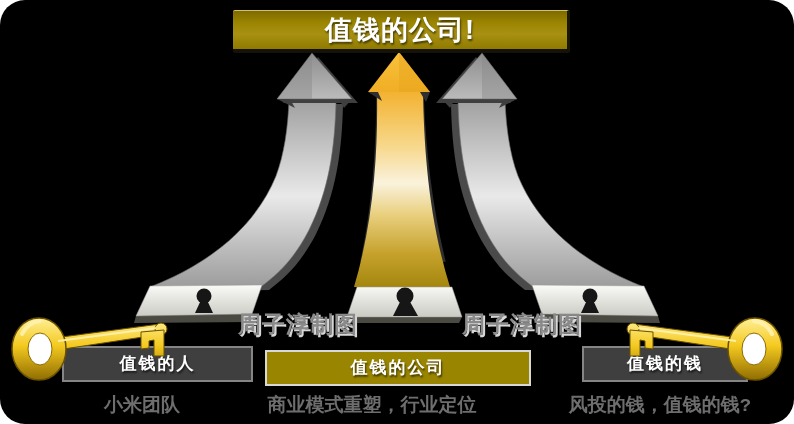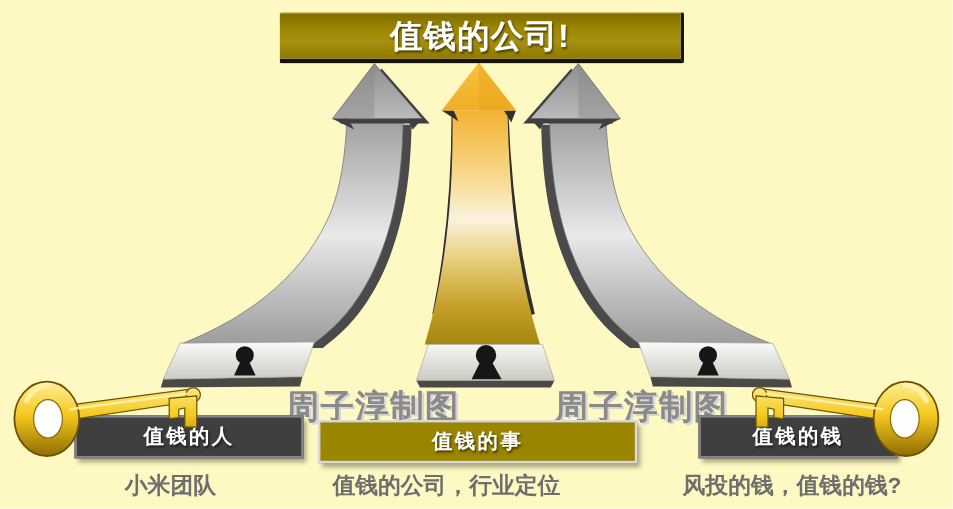"值钱的公司!" #stage { background: #fef9c3 -> #000000; border-radius: none -> 25px }
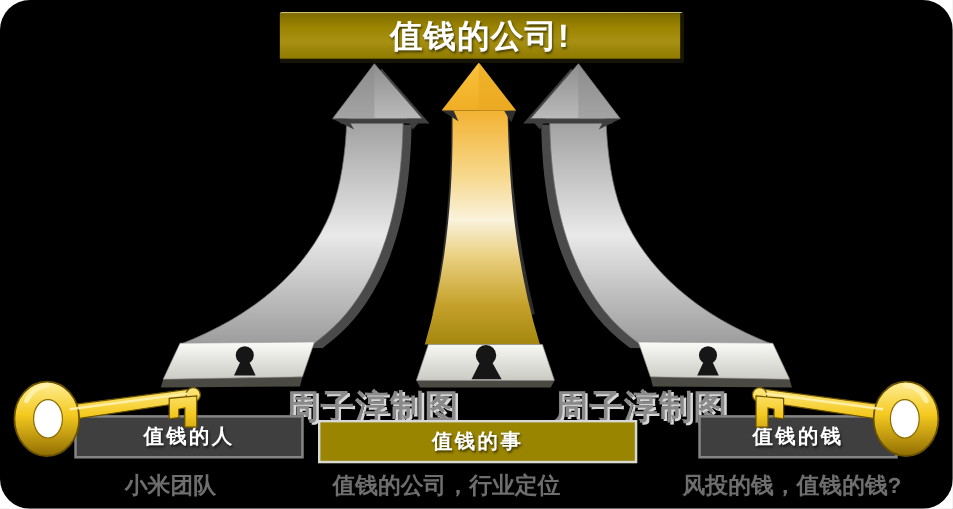"周子淳制图" .watermark { font-size: 28px -> 23px; top: 320px -> 309px }
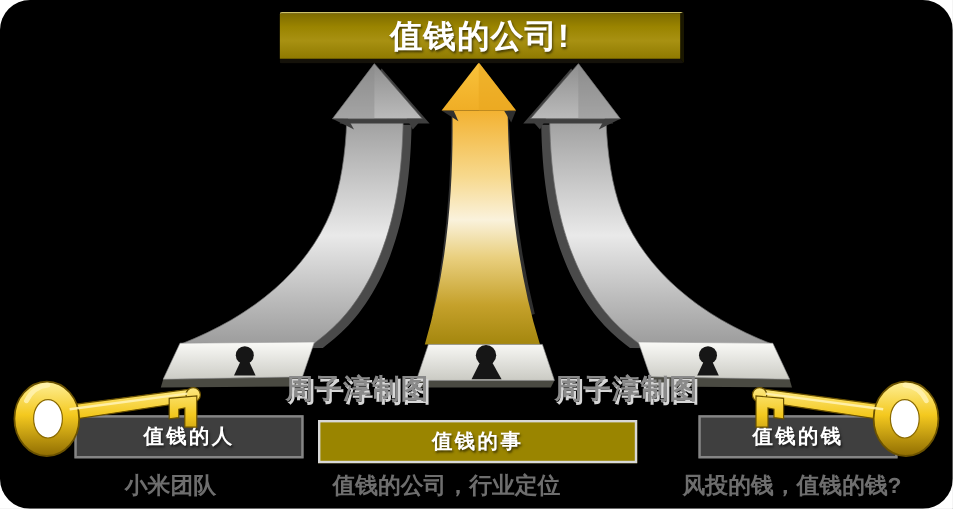"值钱的事" div.hbox { text: 事 -> 公司 }
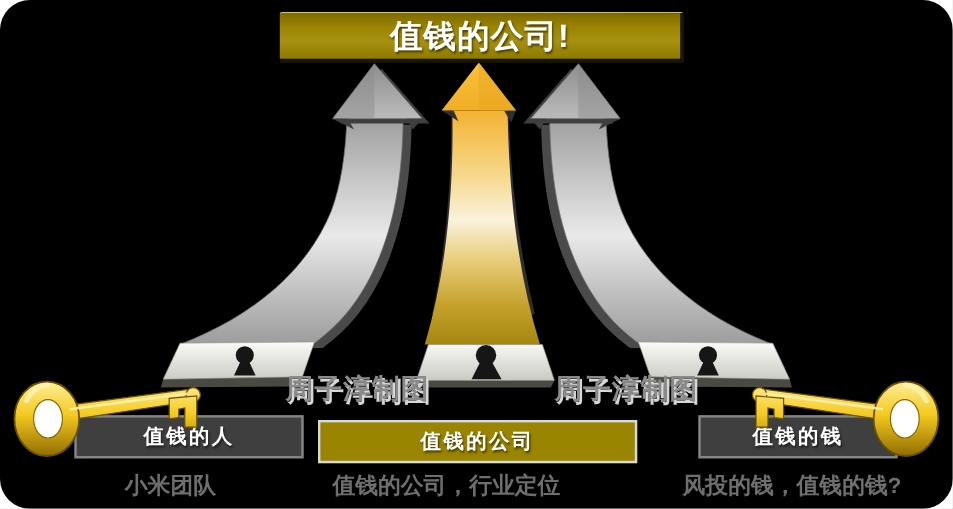"值钱的公司，行业定位" div.subtitle { text: 值钱的公司 -> 商业模式重塑 }
